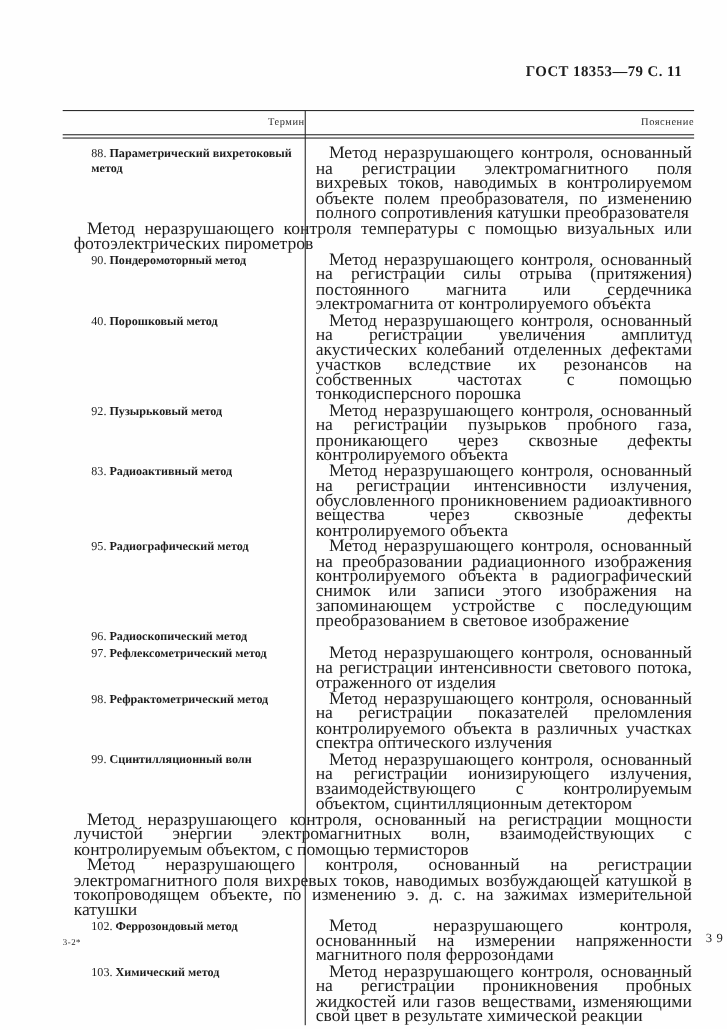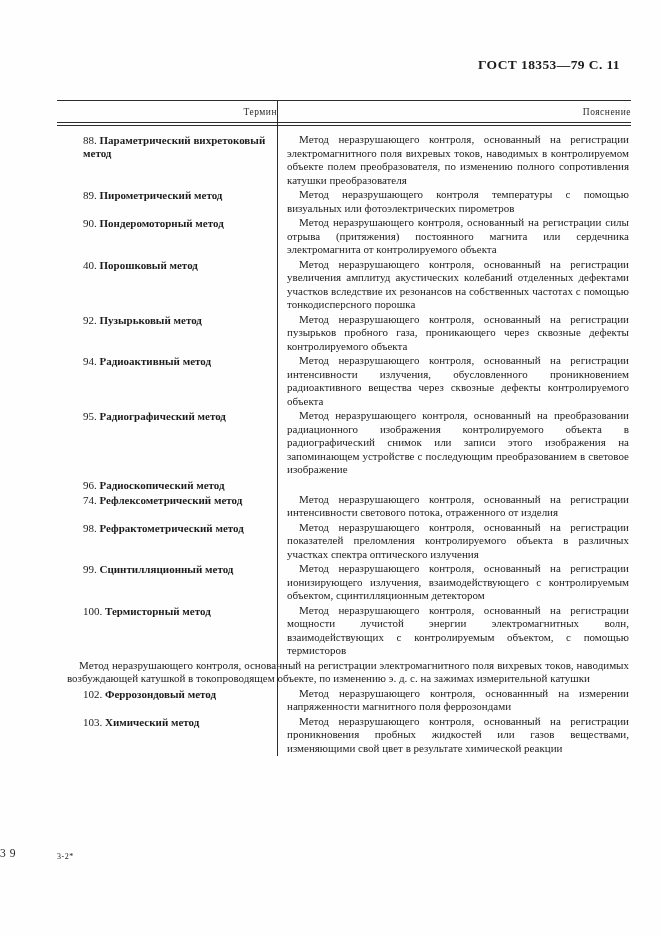"Метод неразрушающего контроля," .cell-expl { font-size: 11px -> 16px }
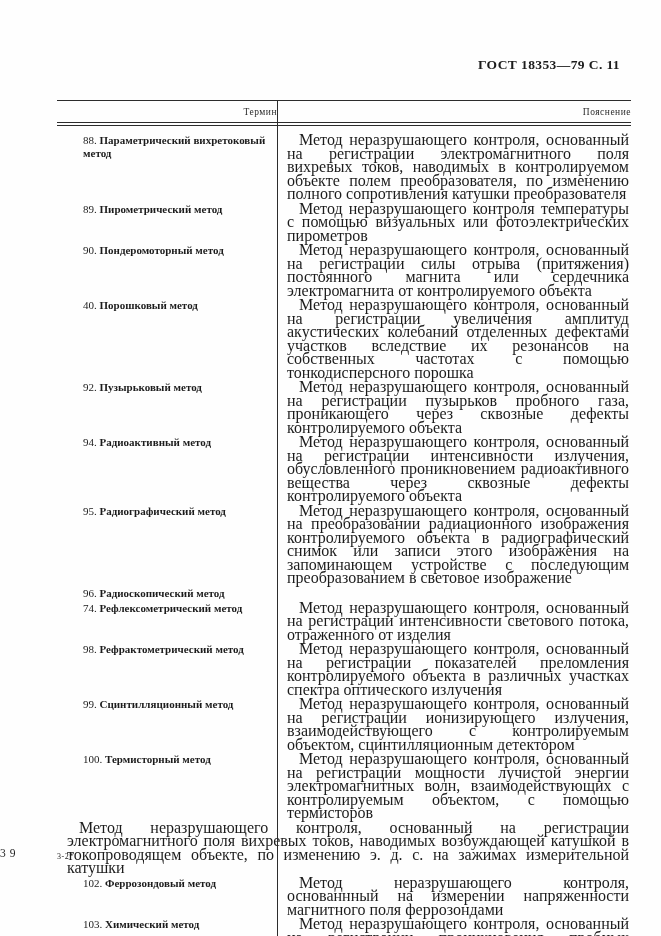"89. Пирометрический метод" div.cell-term { html: <div><span>89.</span> <span>Пирометрический метод</span></div> -> none }
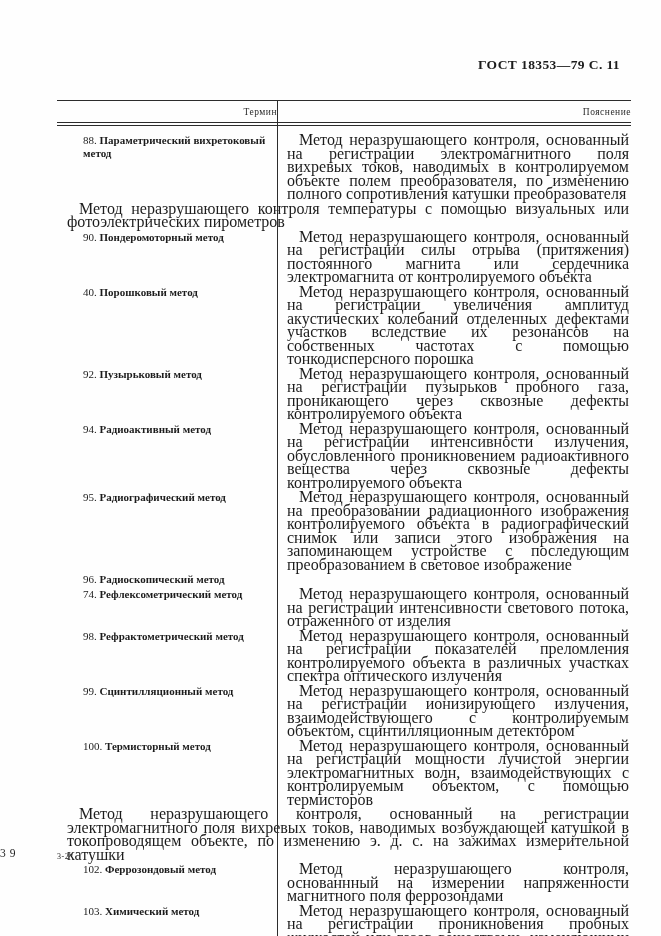"94." span.term-num { text: 94 -> 83 }
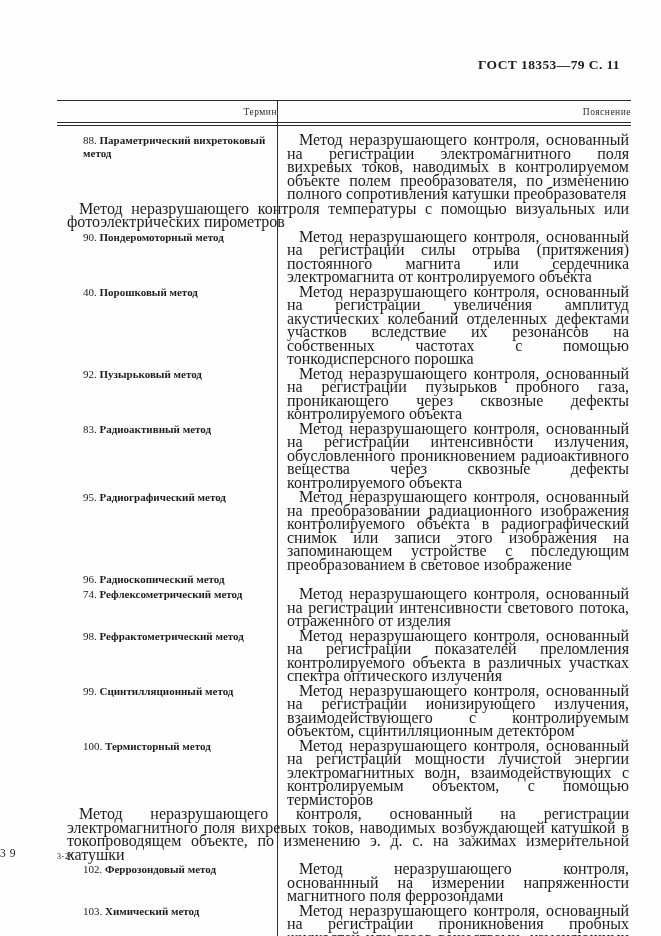"74." span.term-num { text: 74 -> 97 }
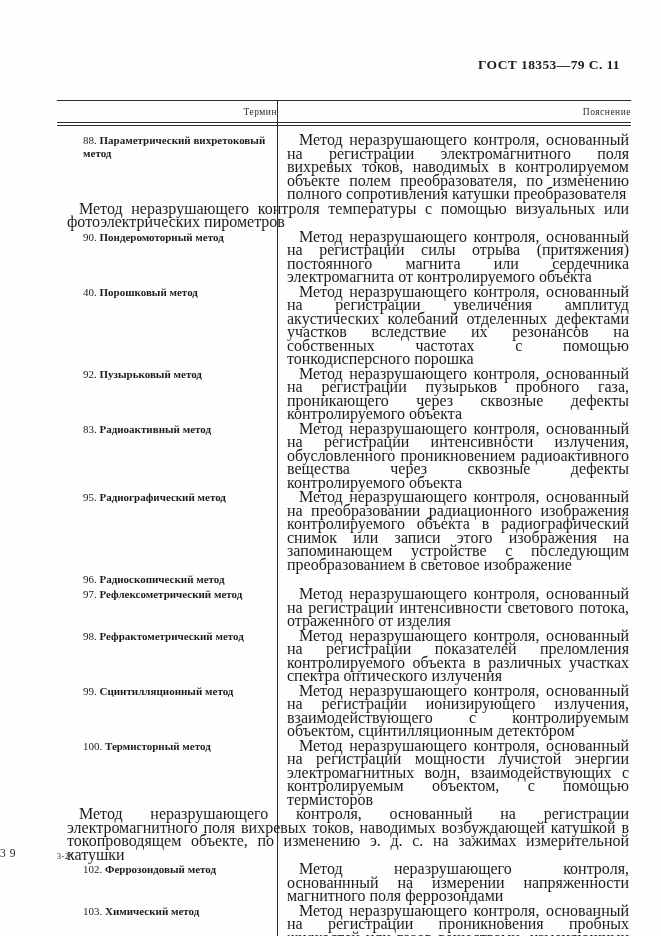"Сцинтилляционный метод" span.term-name { text: метод -> волн }
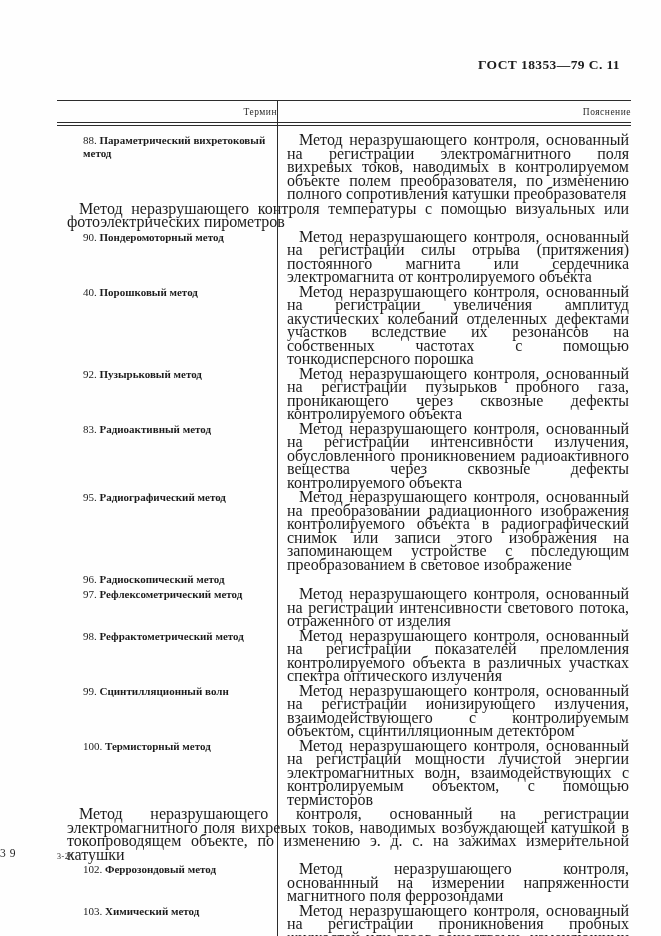"100. Термисторный метод" div.cell-term { html: <div><span>100.</span> <span>Термисторный метод</span></div> -> none }
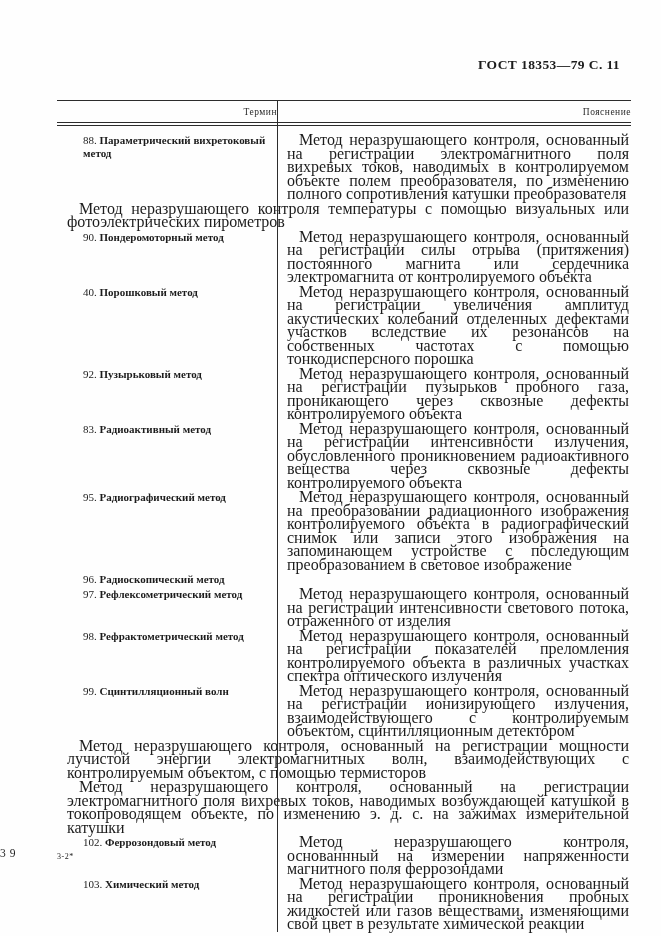"39" .pageno { text-align: left -> right }
